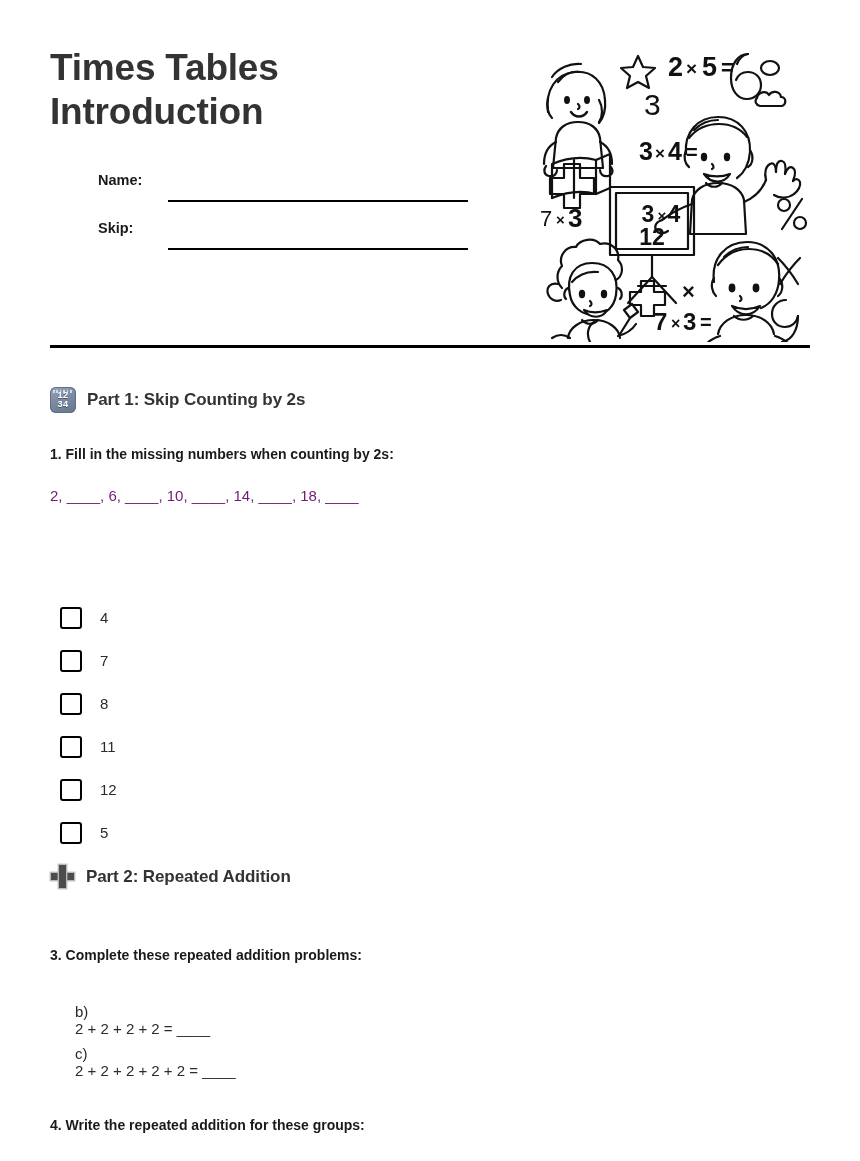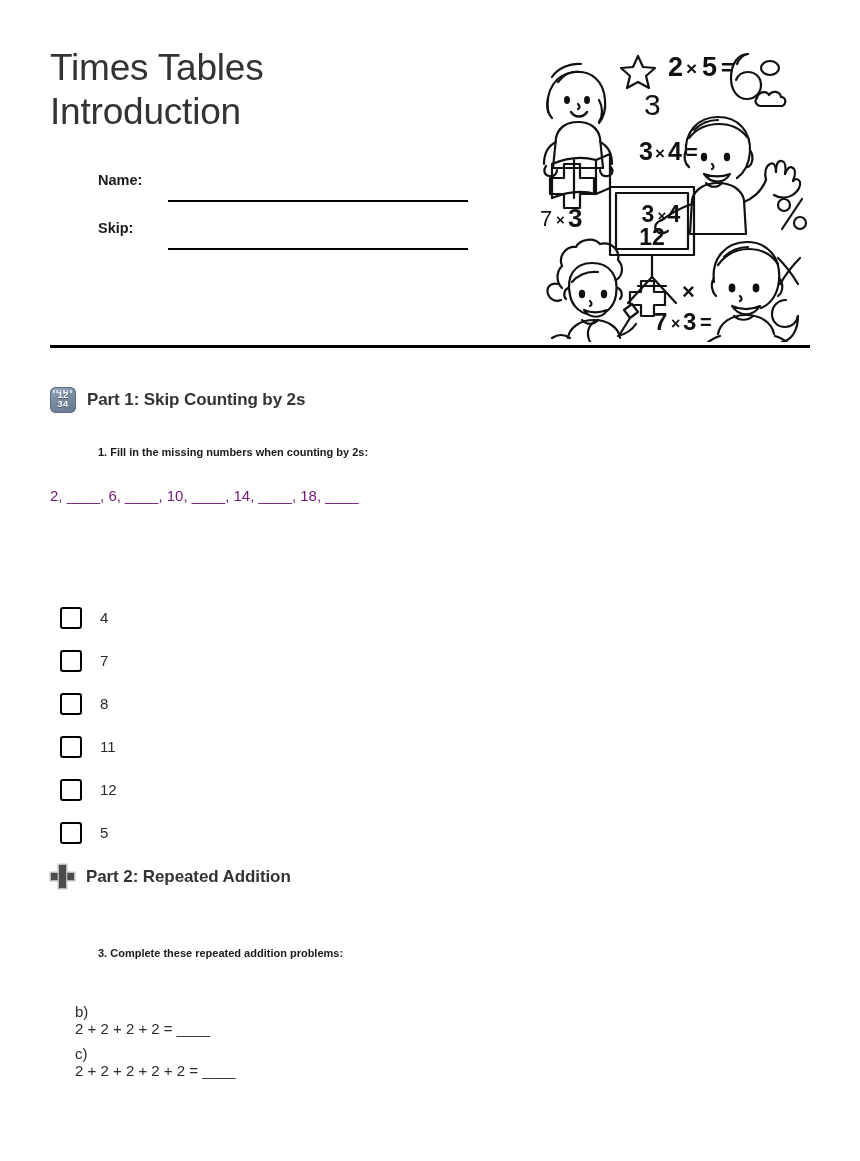"Times Tables" .title { font-weight: 400 -> 700 }
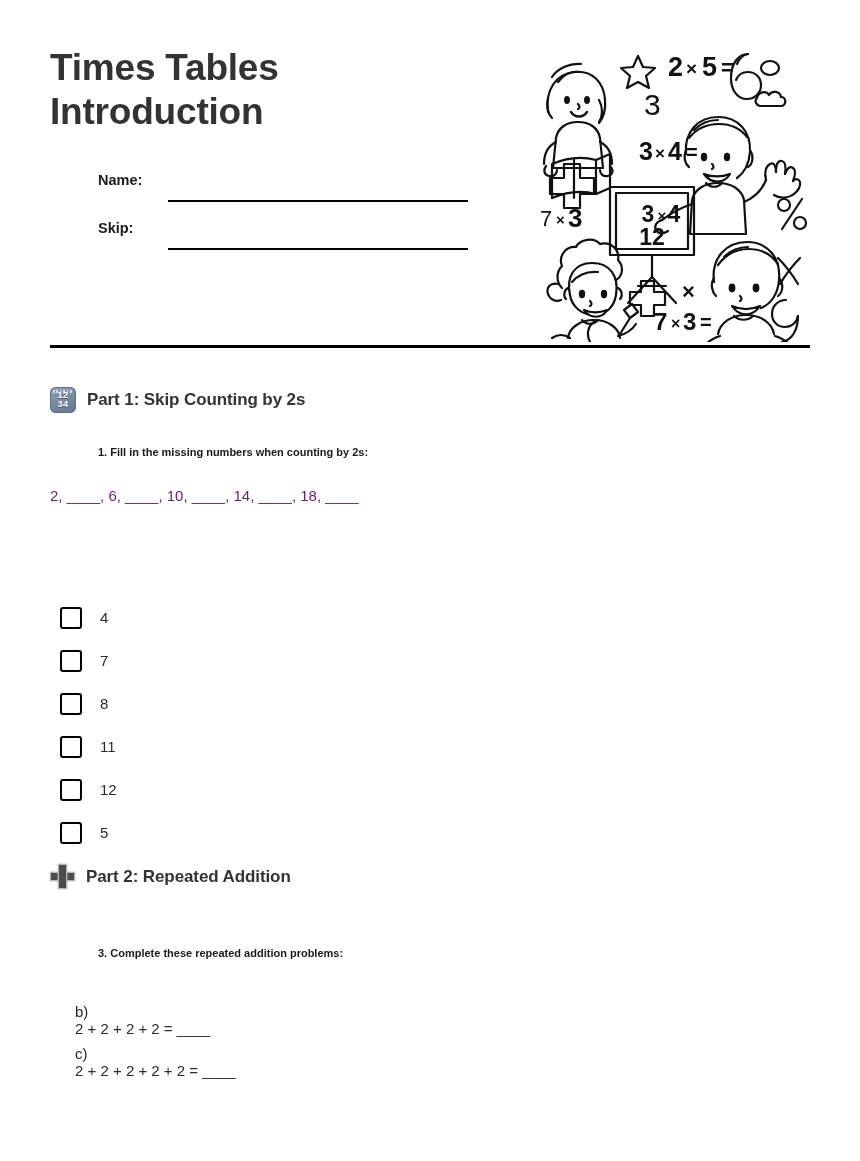"1. Fill in the missing" .q-bold { font-size: 11px -> 14px; margin-left: 48px -> none }
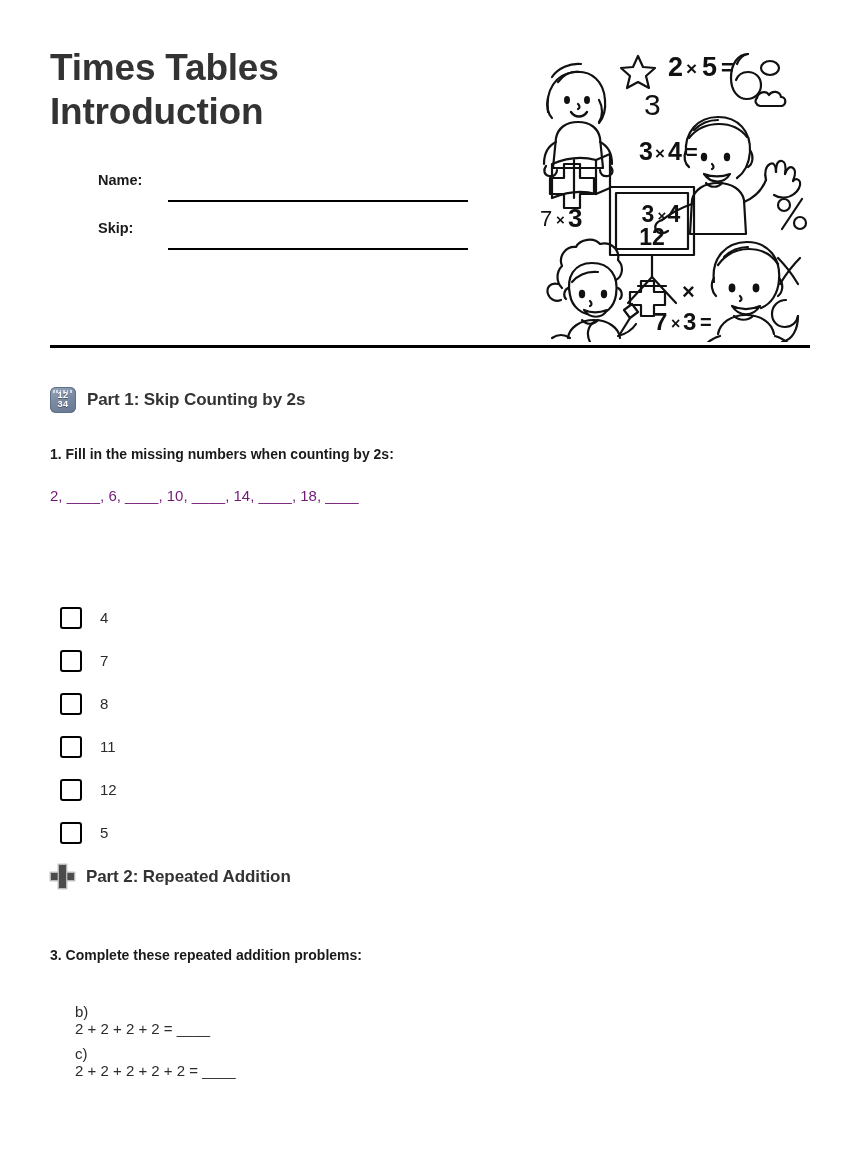"4. Write the repeated addition" div.q-bold { html: none -> <div>4. Write the repeated addition for these groups:</div> }
